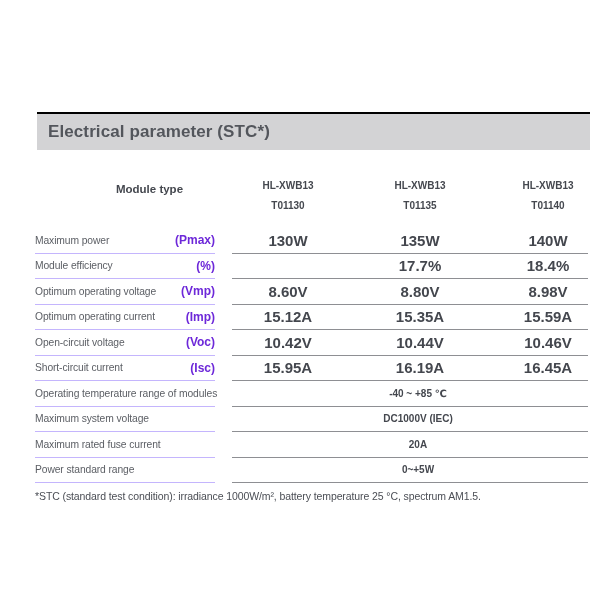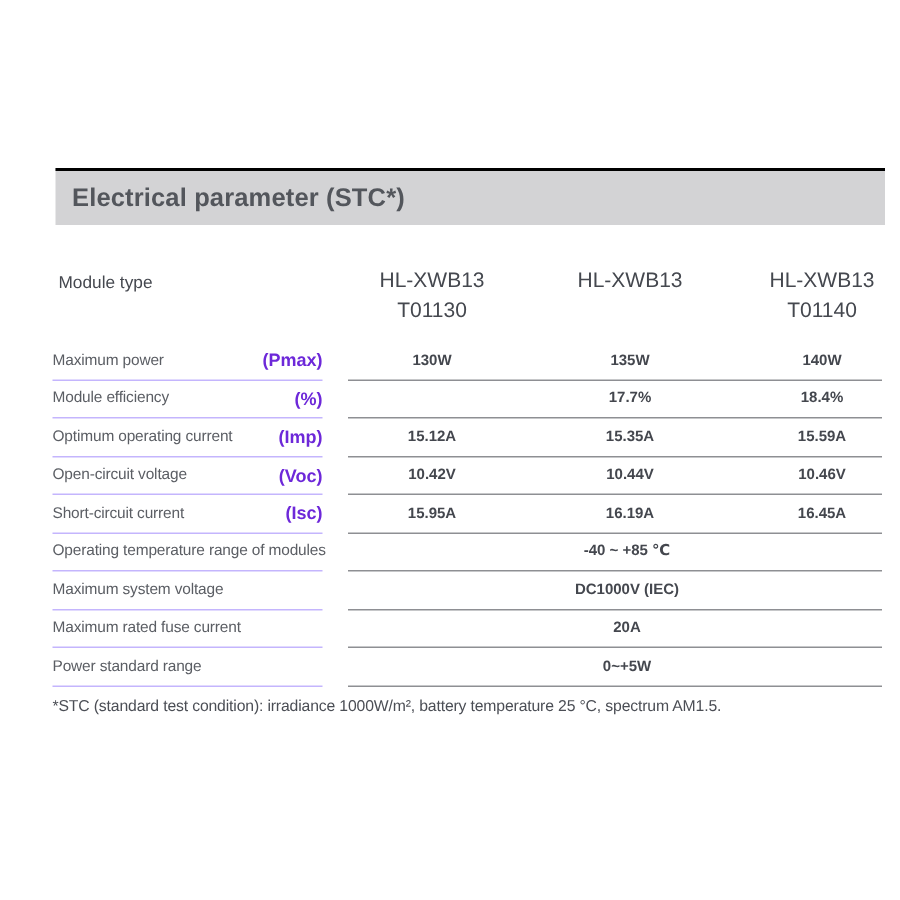"Module type" .hdr-label { font-weight: 400 -> 700; left: 4px -> 16px; text-align: left -> center }
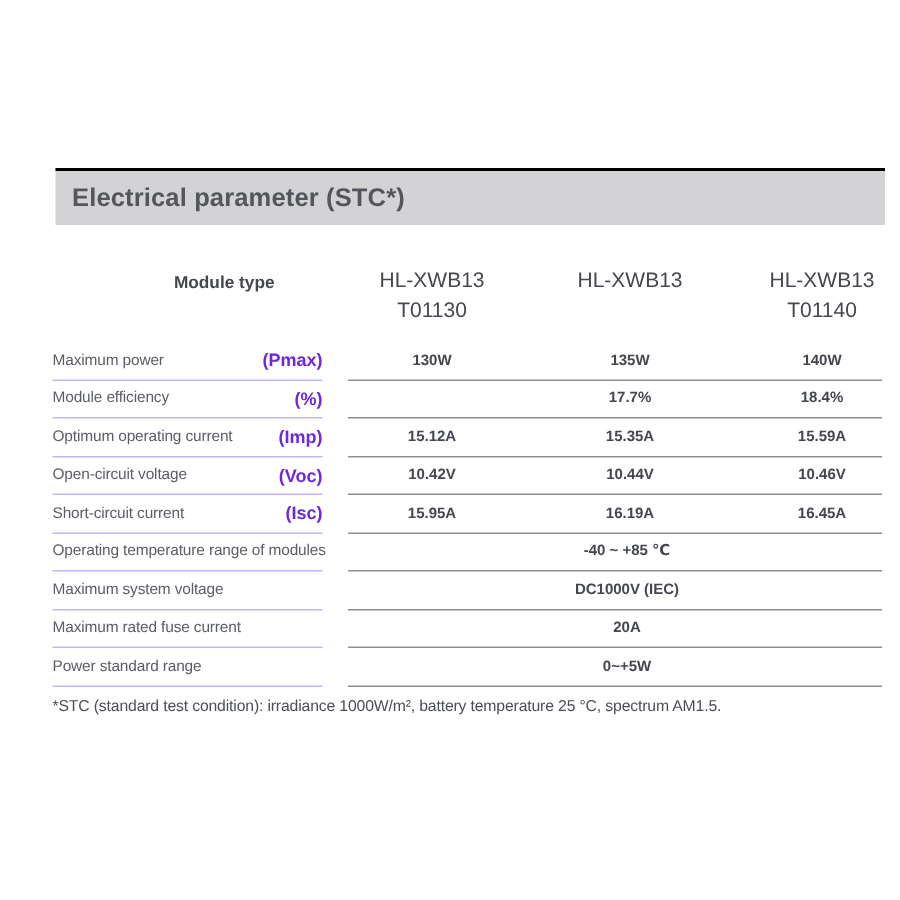"HL-XWB13" .col-hdr { font-size: 14px -> 10px; font-weight: 400 -> 700 }
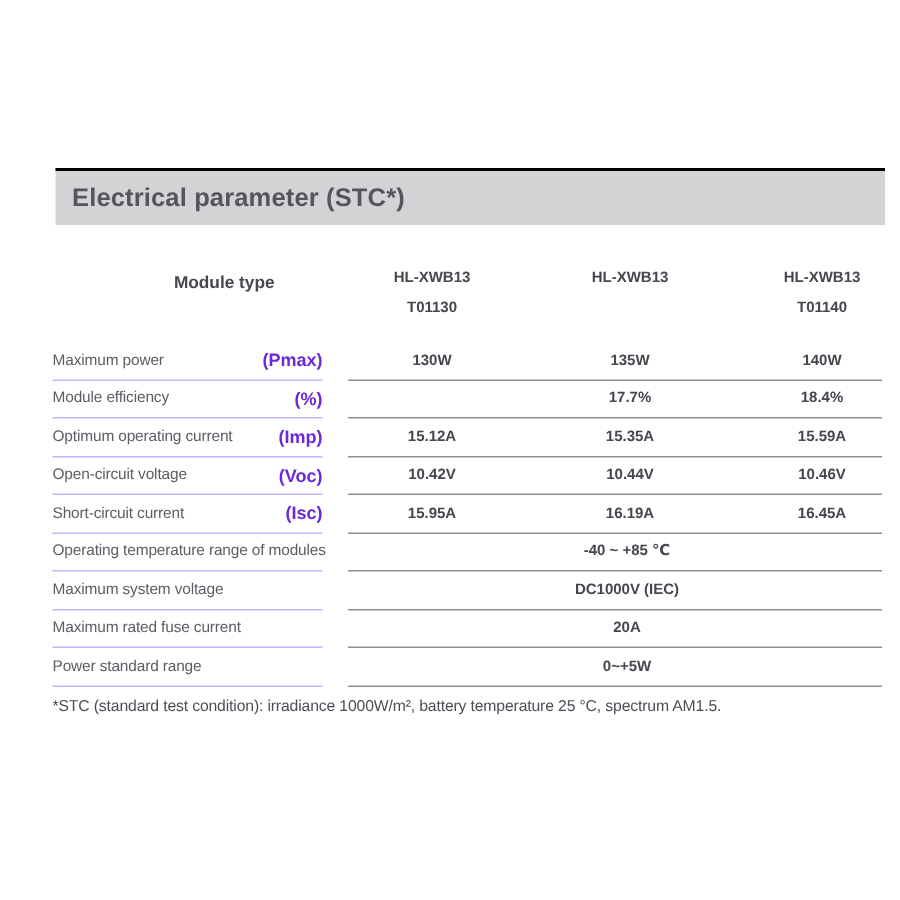"T01135" div { html: none -> <div>T01135</div> }
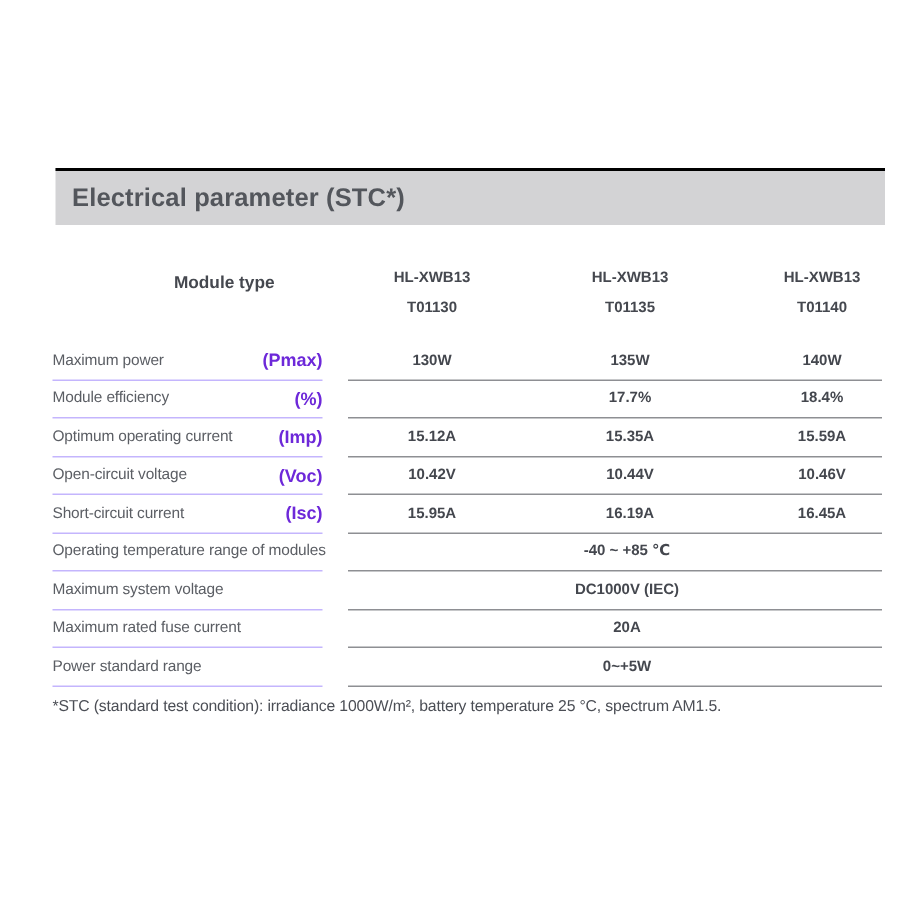"130W" .v { font-size: 10px -> 15px }
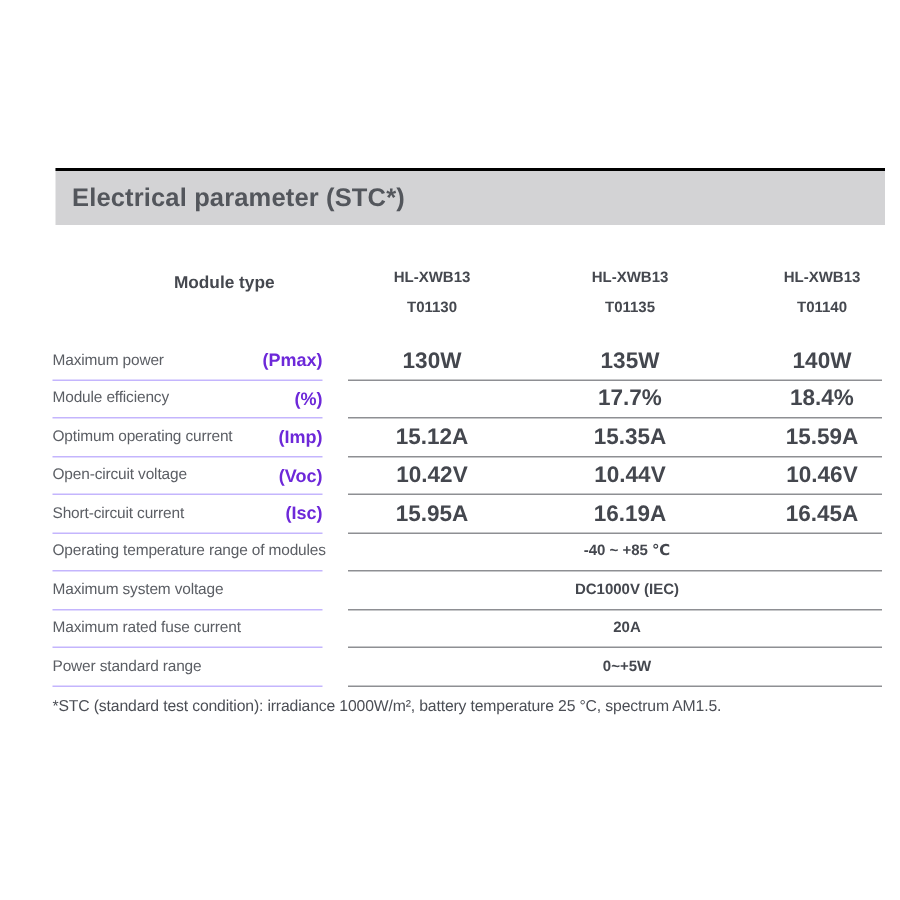"Optimum operating voltage" div.row { html: none -> <div> <div> <span>Optimum operating voltage</span> <span>(Vmp)</span> </div> <div> <span>8.60V</span> <span>8.80V</span> <span>8.98V</span> </div> </div> }
